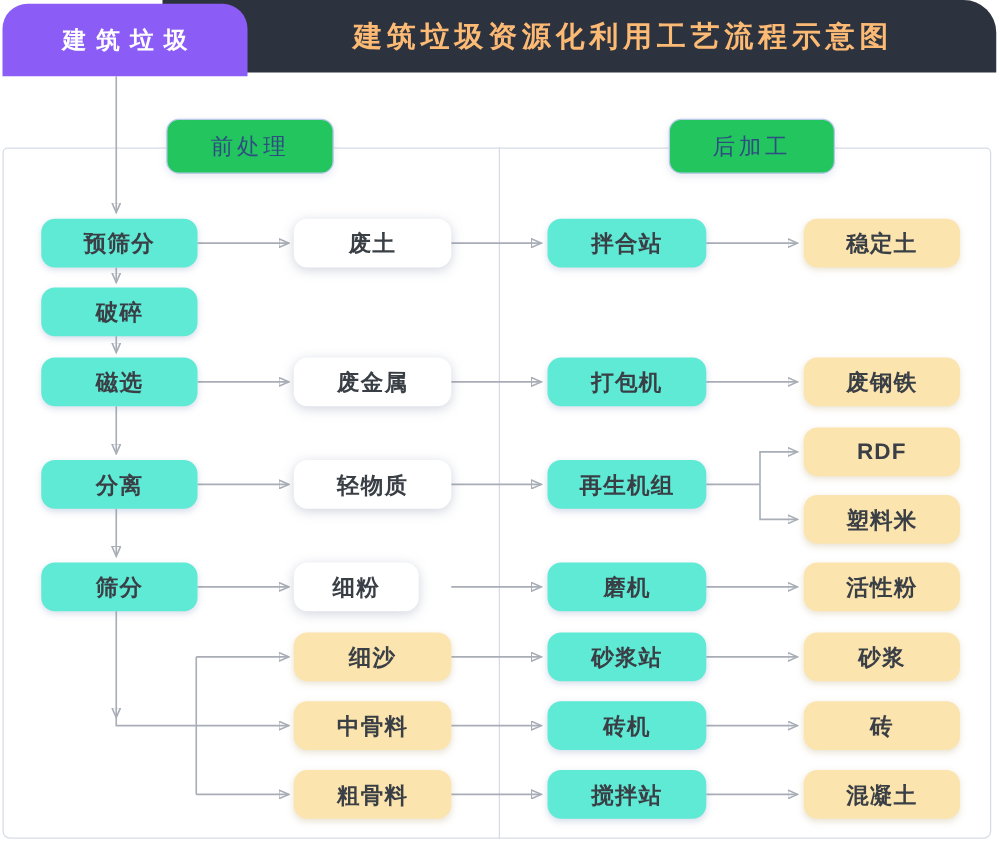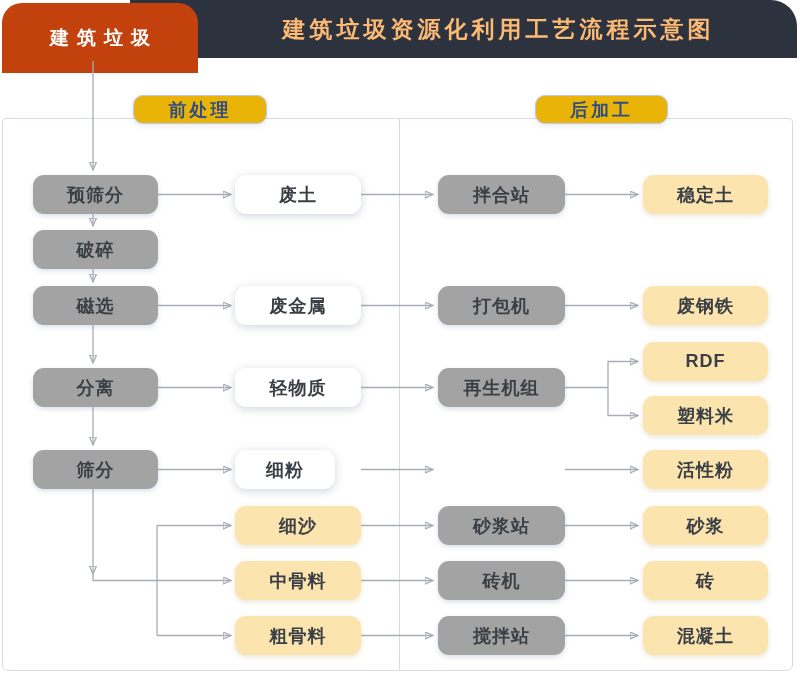"建筑垃圾" .header-tab { background: #c2410c -> #8b5cf6; height: 70px -> 58px }
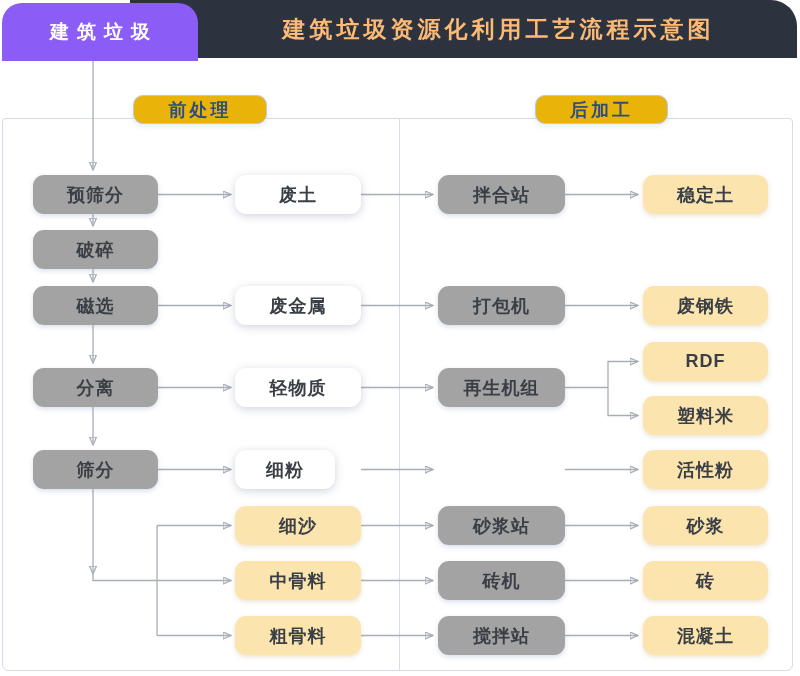"前处理" .section-label { background: #eab308 -> #22c55e; font-weight: 700 -> 400; height: 29px -> 44px }
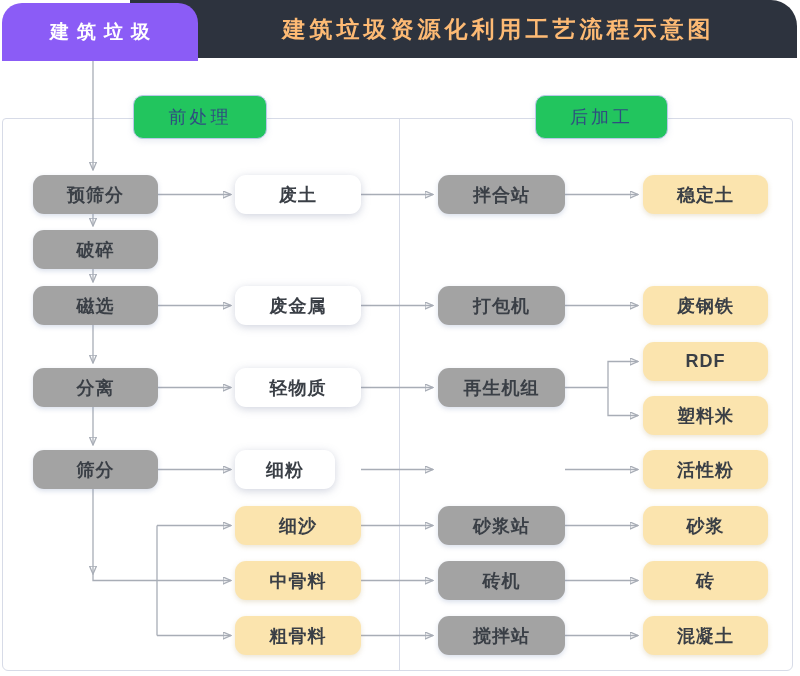"预筛分" .node.blue { background: #a3a3a3 -> #5eead4 }
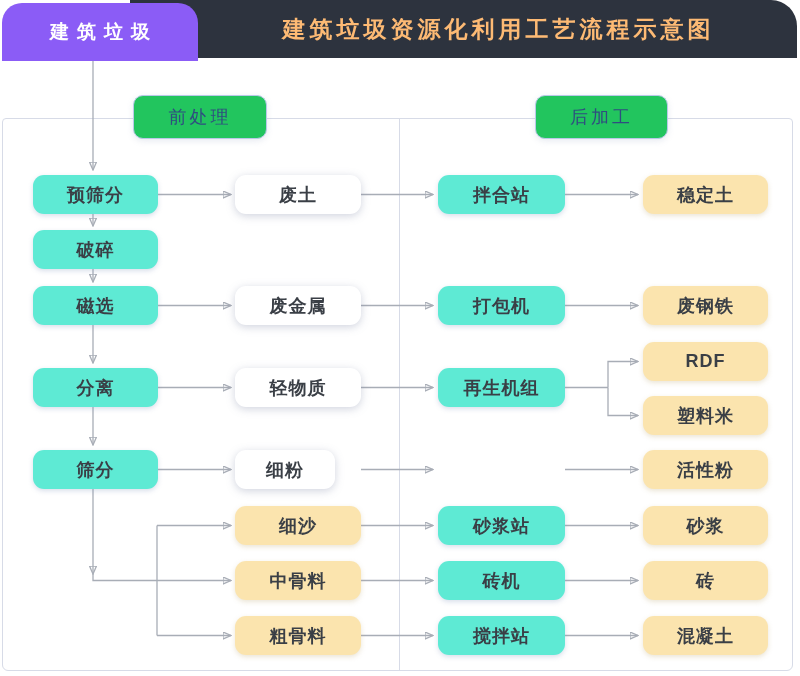"磨机" div.node { html: none -> <div>磨机</div> }
